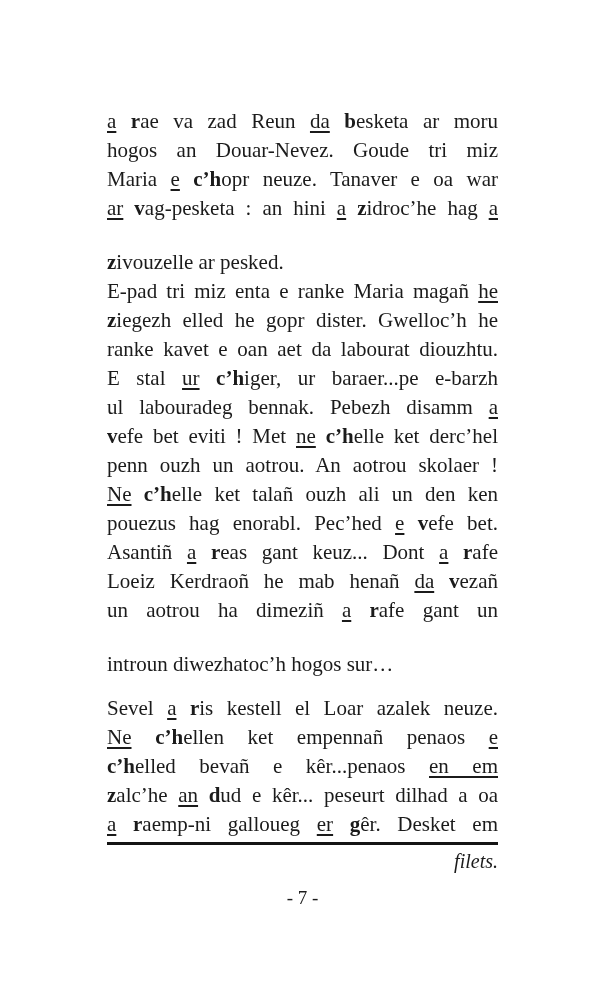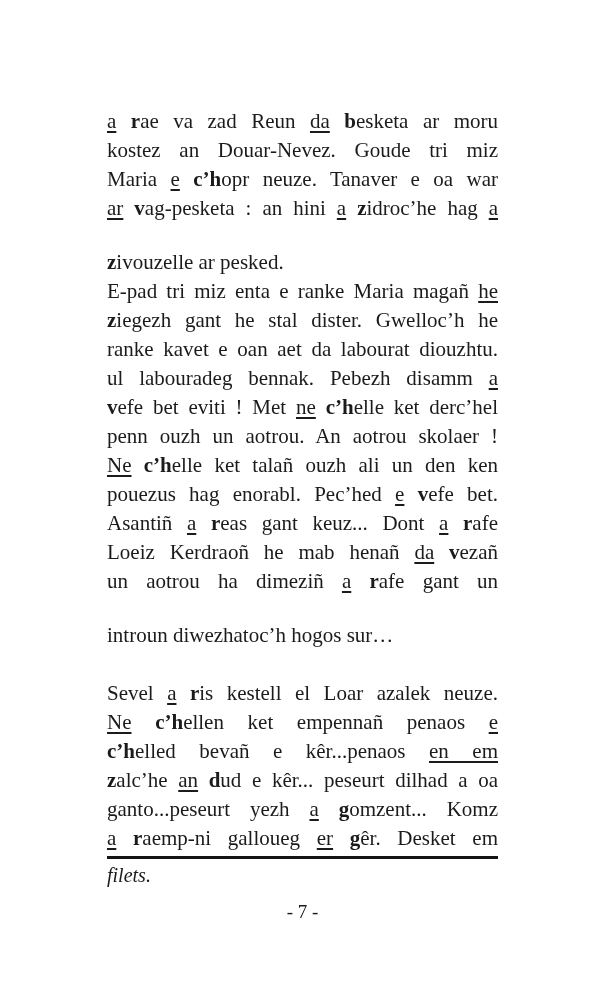"kostez an Douar-Nevez. Goude tri" span.seg-n { text: kostez -> hogos }
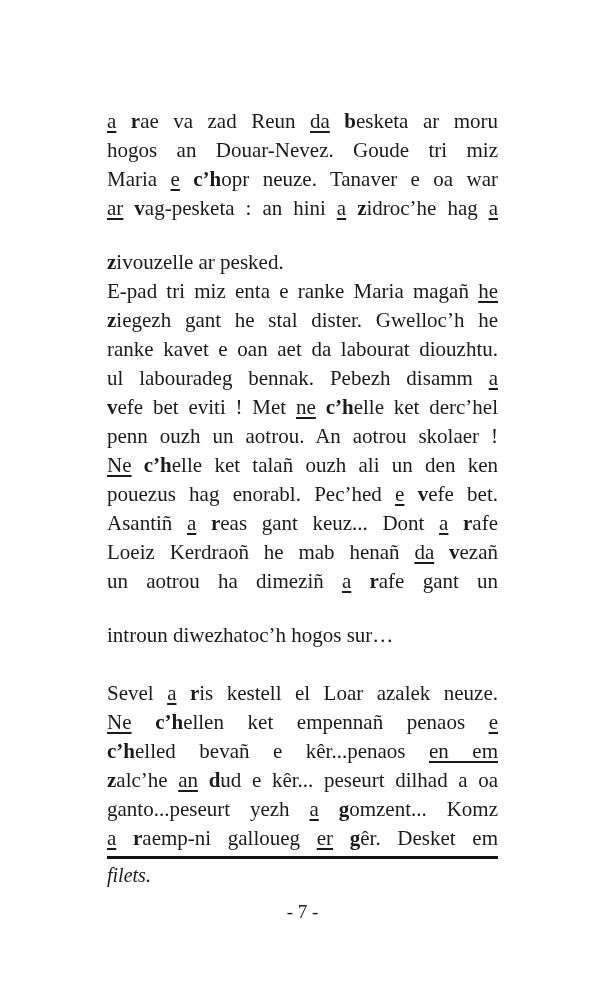"iegezh gant he stal dister." span.seg-n { text: gant he stal -> elled he gopr }
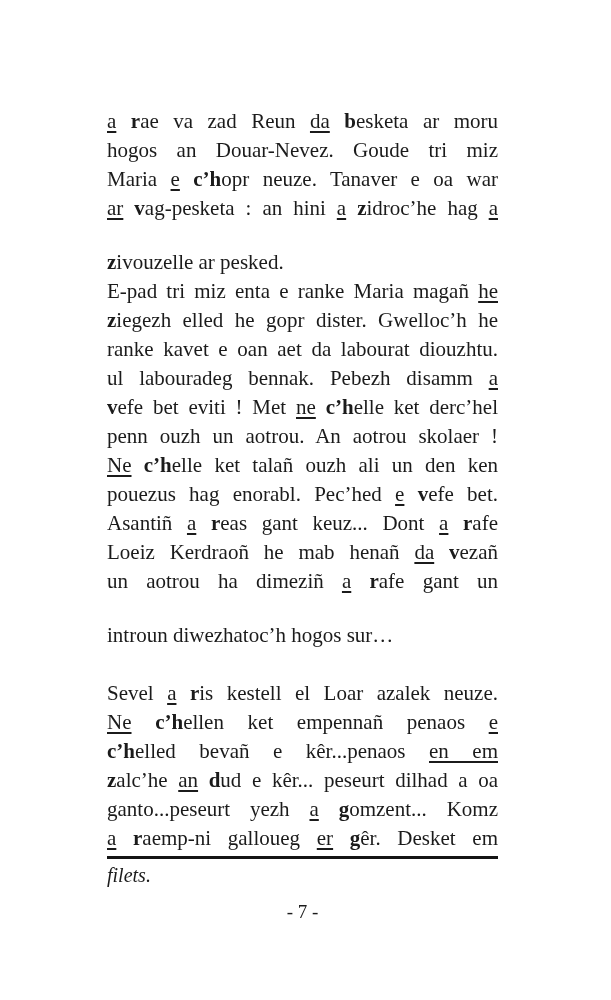"E stal ur c’higer, ur" div.line { html: none -> <div><span>E stal </span><span>ur</span><span> </span><span>c’h</span><span>iger, ur baraer...pe e-barzh</span></div> }
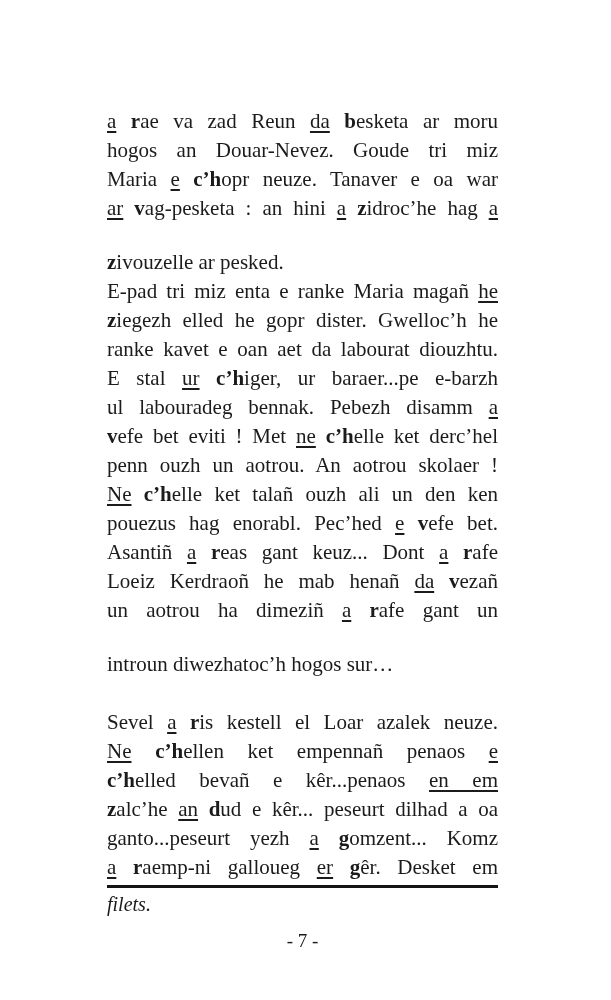"Sevel a ris kestell el" .paragraph.gap-before { margin-top: 29px -> 15px }
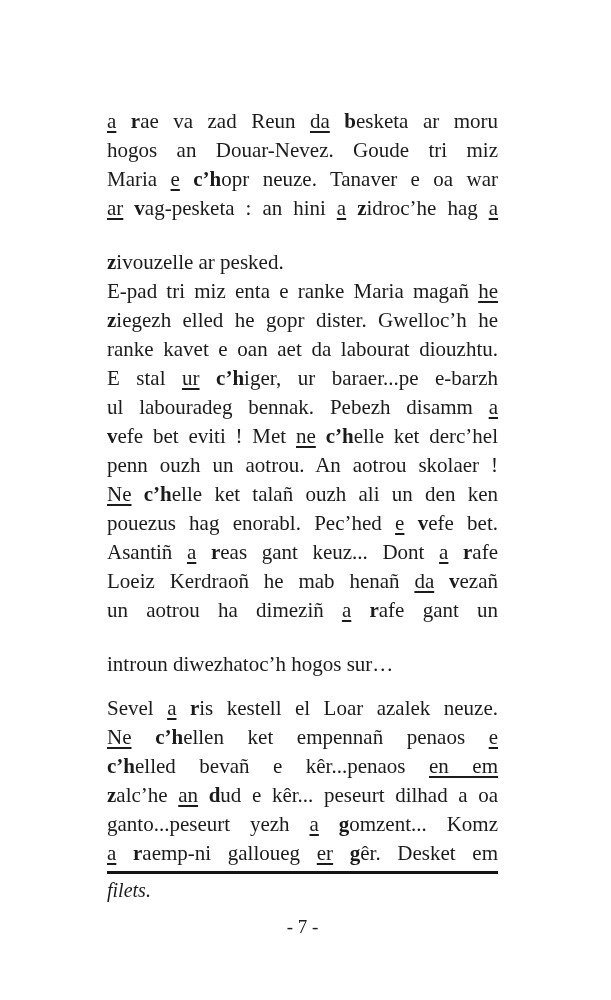"ganto...peseurt yezh a gomzent... Komz" div.line { html: <div><span>ganto...peseurt yezh </span><span>a</span><span> </span><span>g</span><span>omzent... Komz</span></div> -> none }
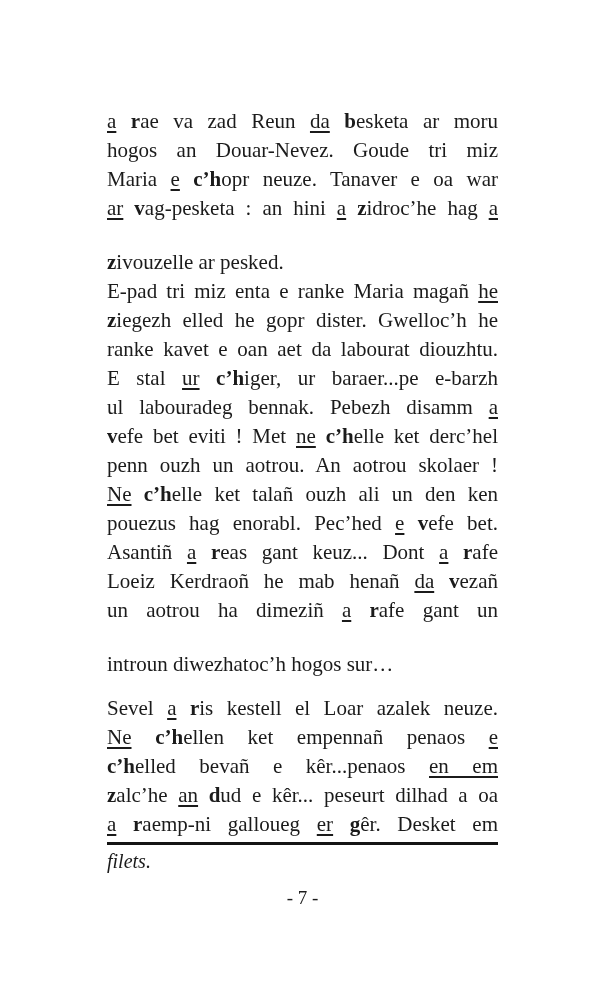"filets." .footnote { text-align: left -> right }
